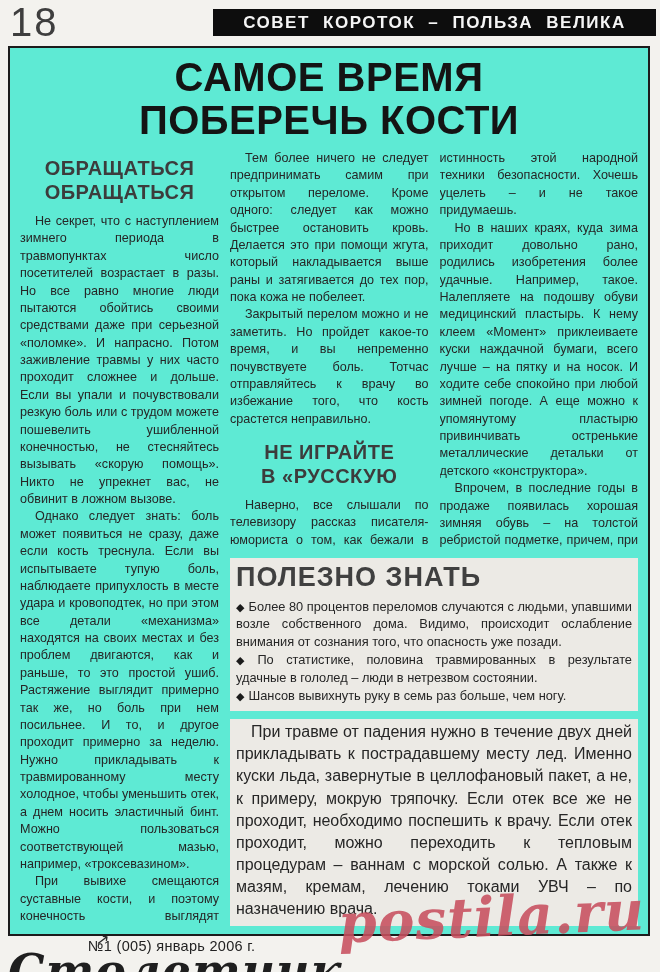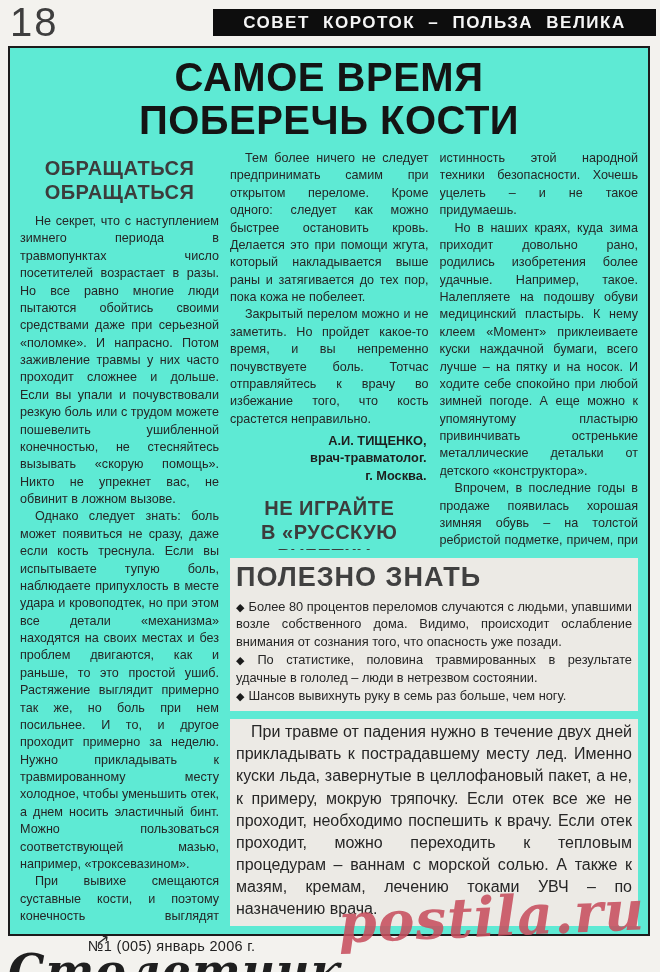"А.И. ТИЩЕНКО," div.signature { html: <div> <div>А.И. ТИЩЕНКО,</div> <div>врач-травматолог.</div> <div>г. Москва.</div> </div> -> none }
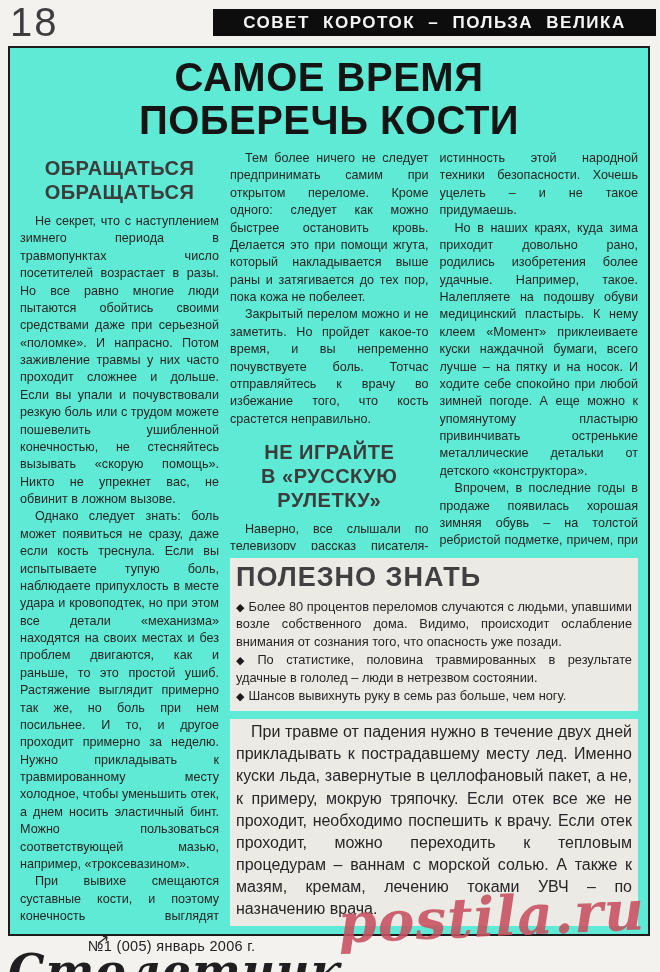"РУЛЕТКУ»" div { html: <div>РУЛЕТКУ»</div> -> none }
